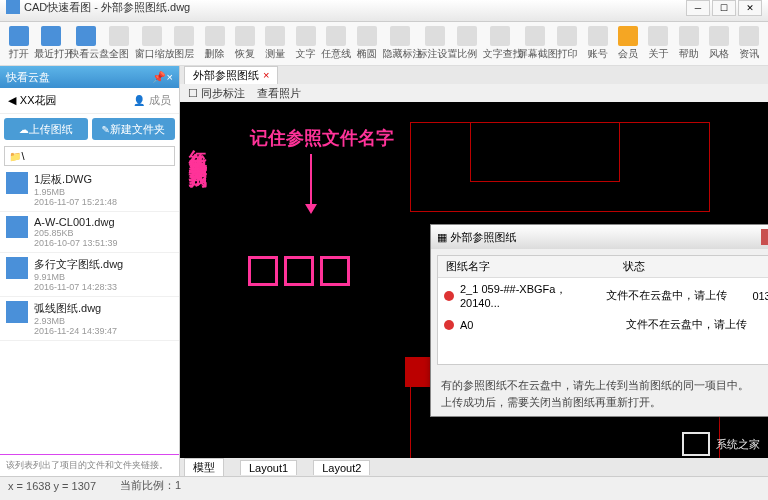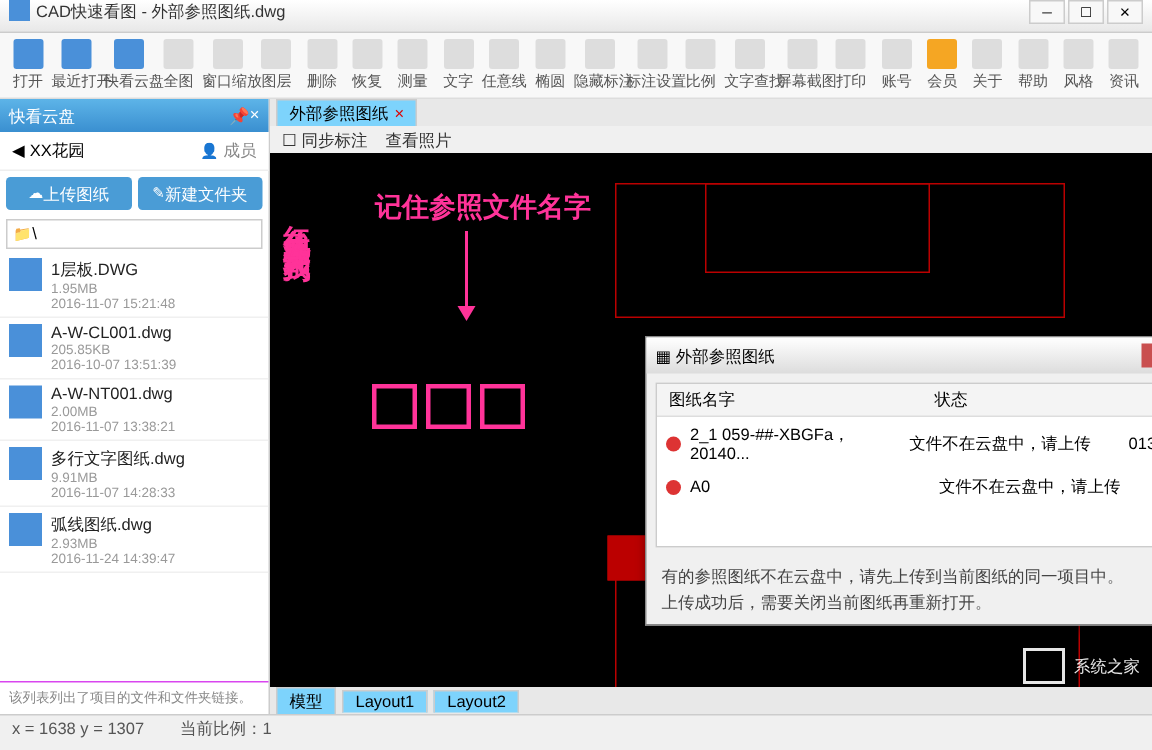"外部参照图纸 ×" .tab { background: #7dd3fc -> #ffffff; margin-right: 4px -> 16px }
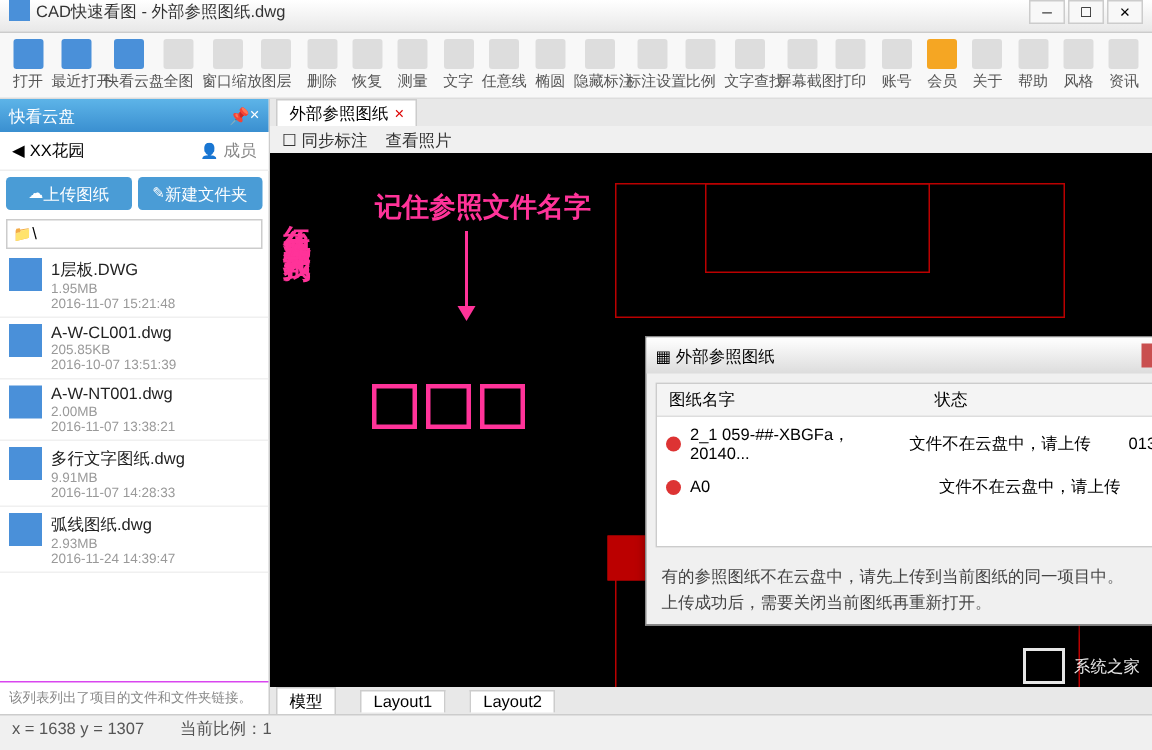"A-W-NT001.dwg" div.file { html: <div> <div></div> <div> <div>A-W-NT001.dwg</div> <div>2.00MB</div> <div>2016-11-07 13:38:21</div> </div> </div> -> none }
